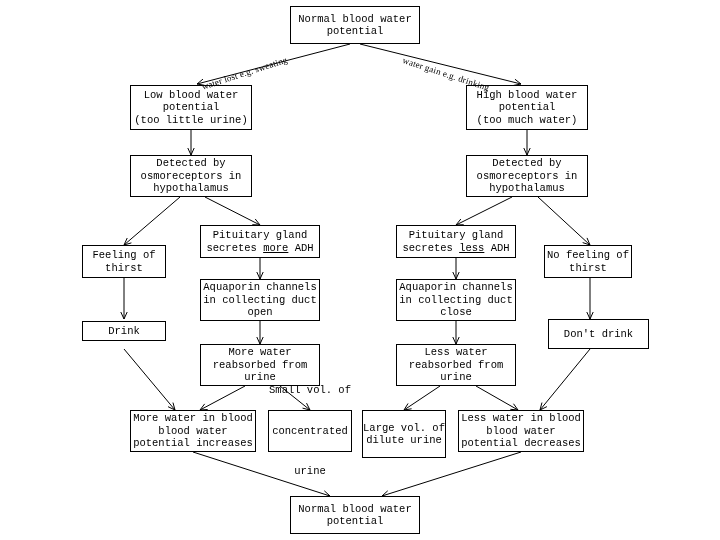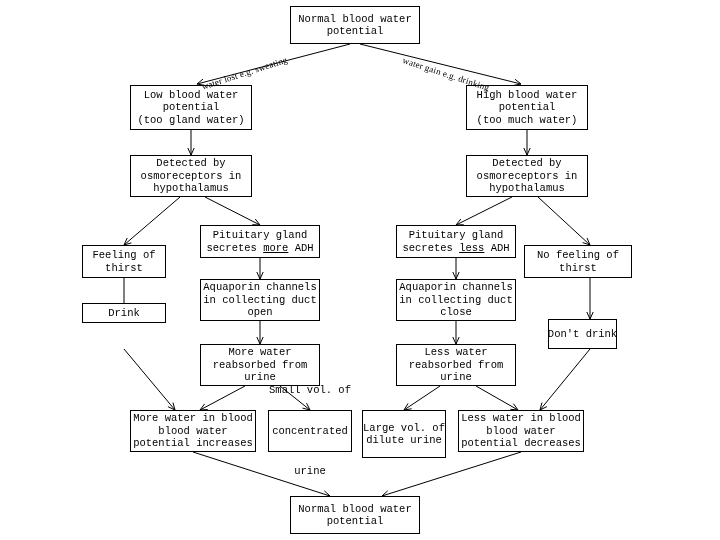"(too gland water)" span.line { text: gland water -> little urine }
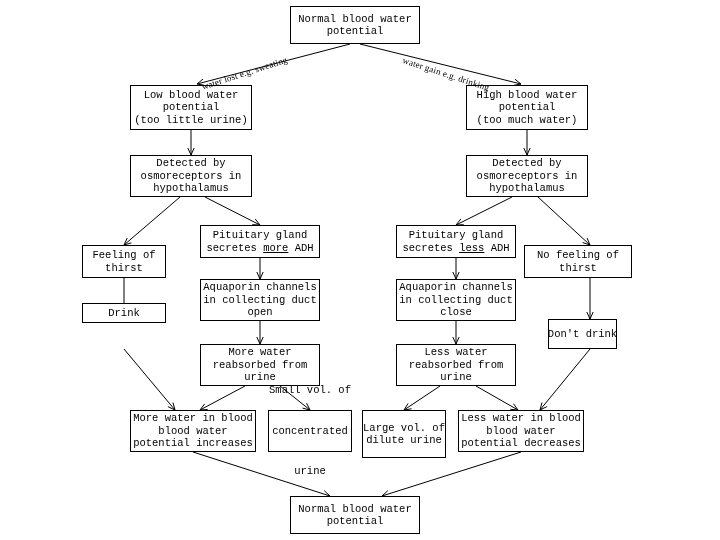"No feeling of" div.node { left: 524px -> 544px; width: 108px -> 88px }
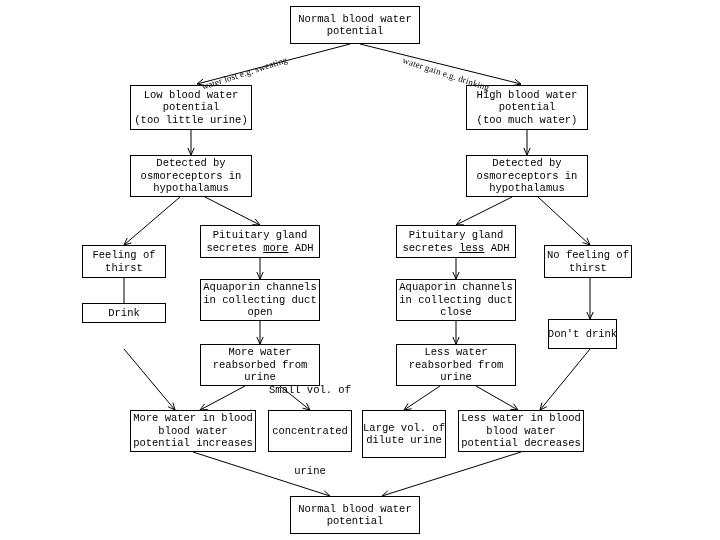"Drink" div.node { top: 303px -> 321px }
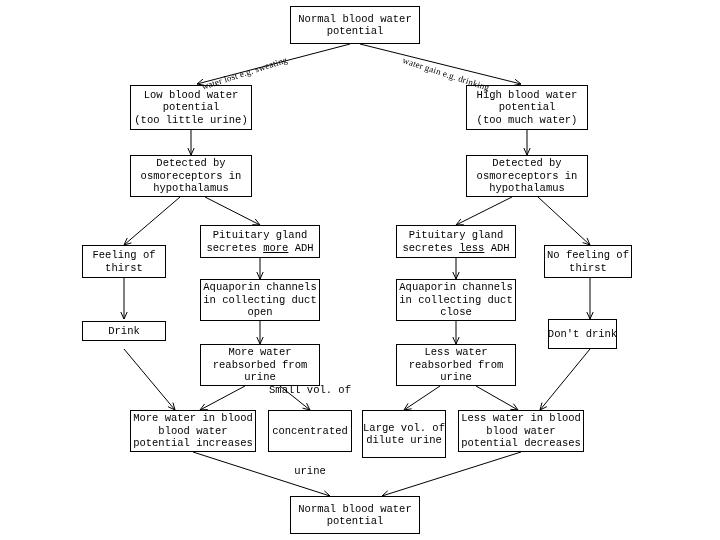"Don't drink" div.node { width: 69px -> 101px }
